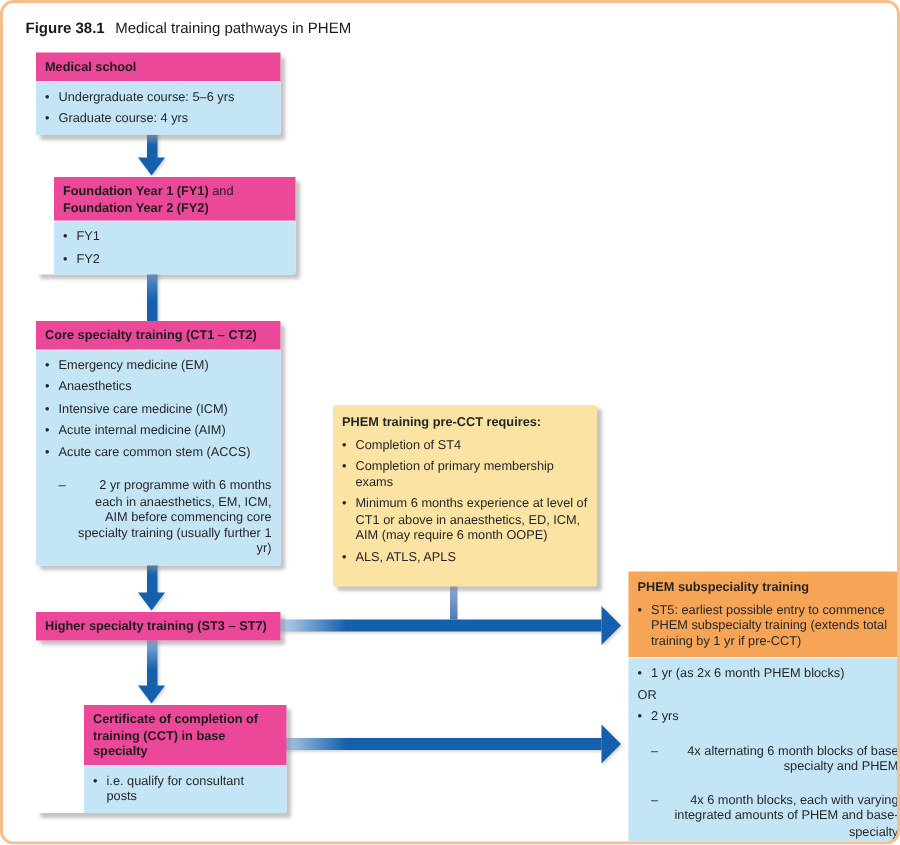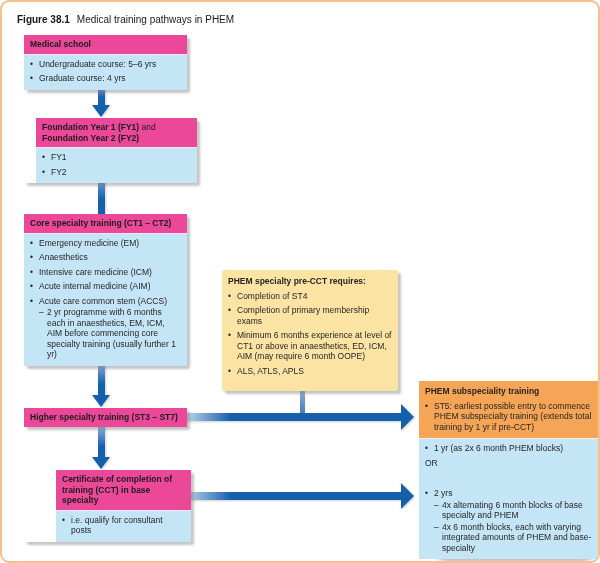"PHEM specialty pre-CCT requires:" div.note-header { text: specialty -> training }
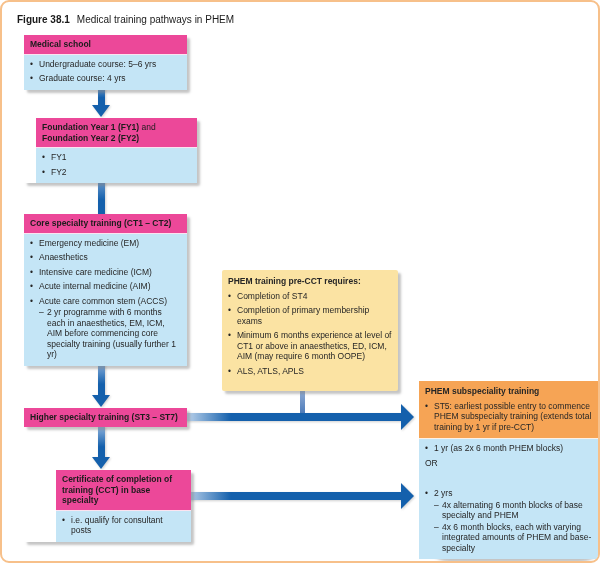"2 yr programme with 6" .li-dash { margin-top: 1px -> 12px; text-align: none -> right }
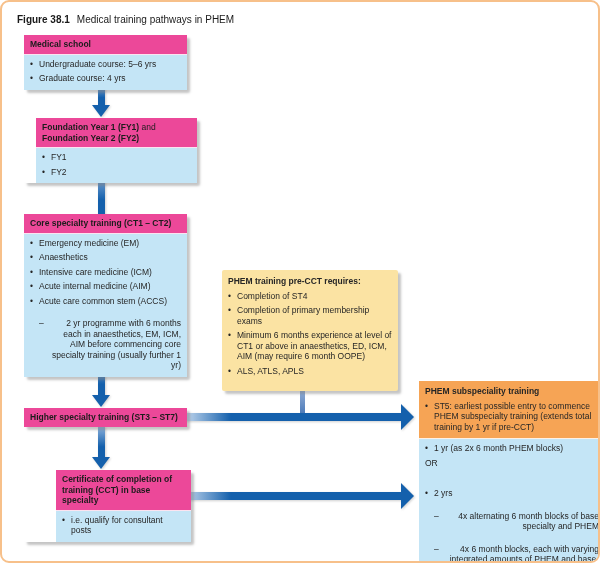"2 yrs" div.li { margin-top: 20px -> 4px }
